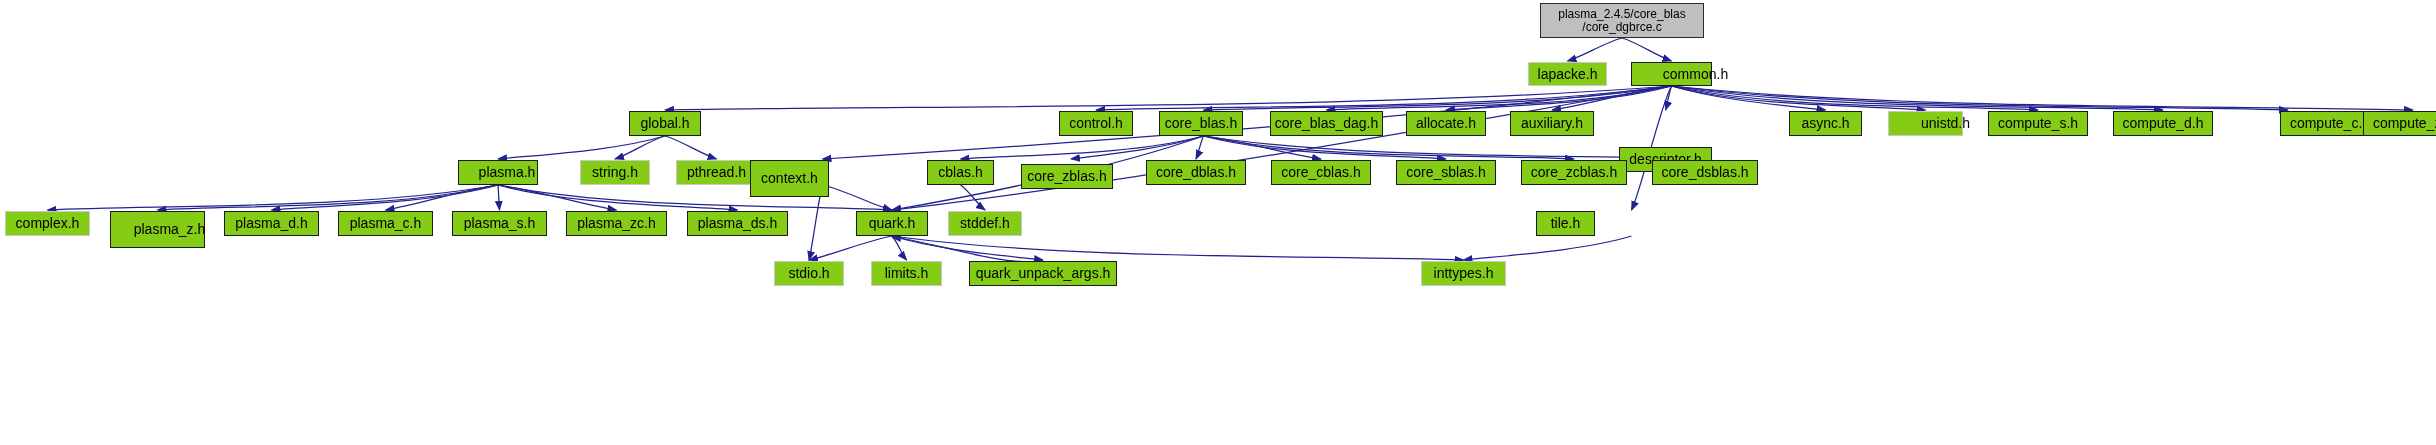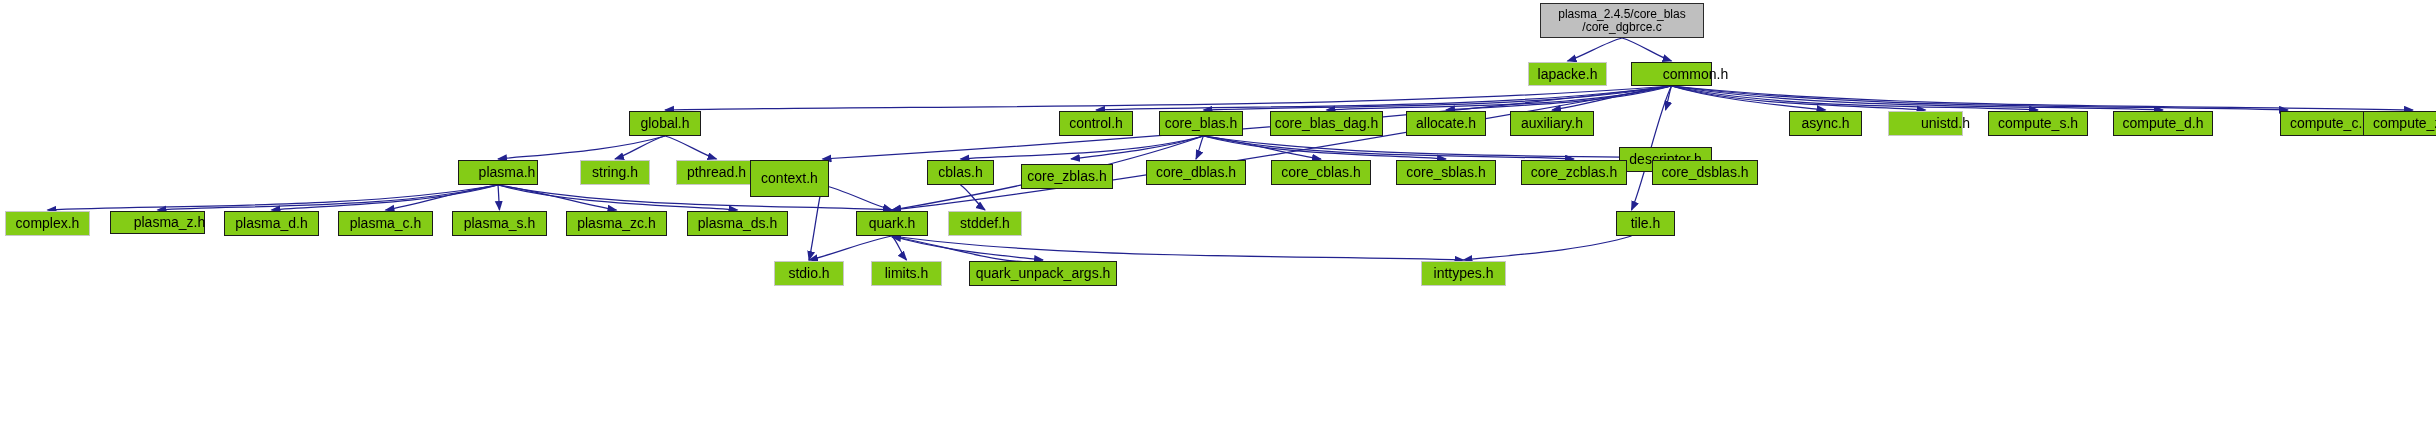"plasma_z.h" div.node { height: 23px -> 37px }
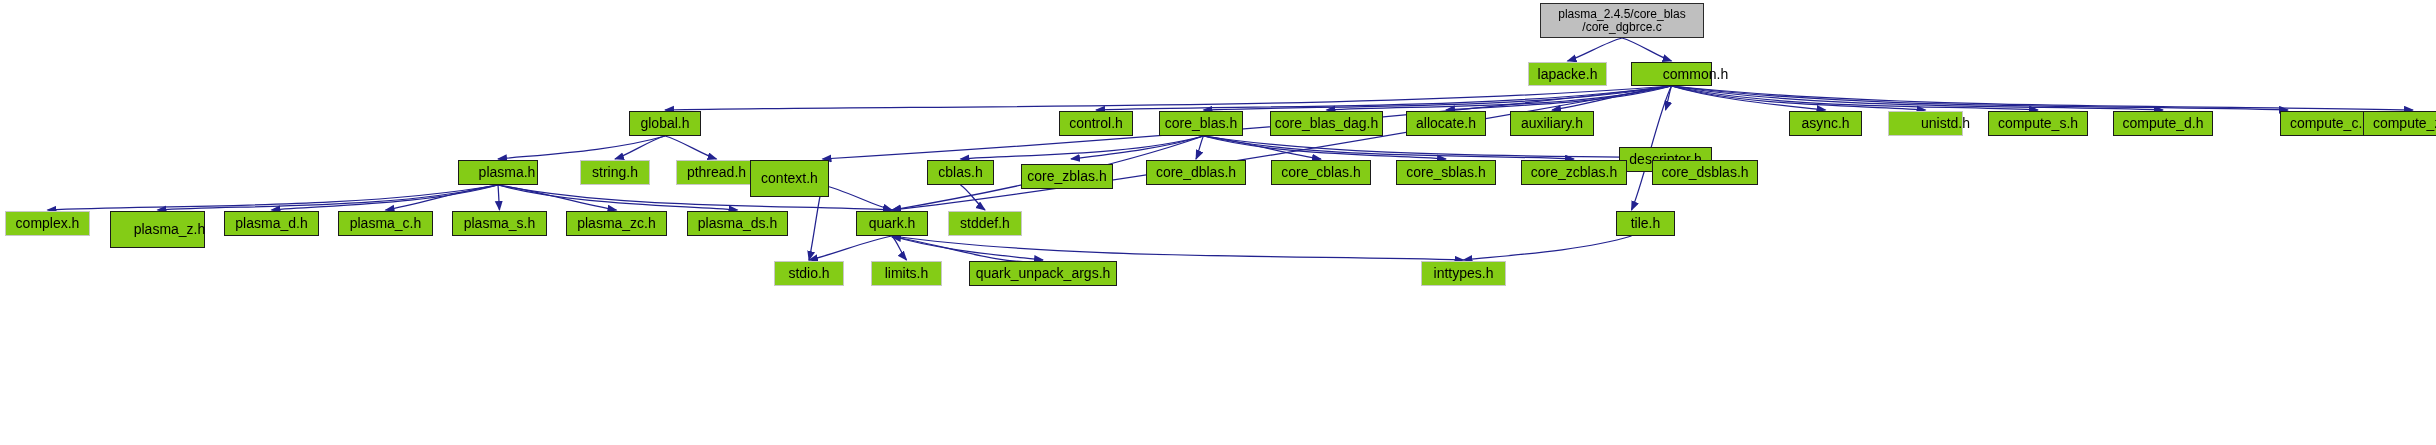"tile.h" div.node { left: 1616px -> 1536px }
